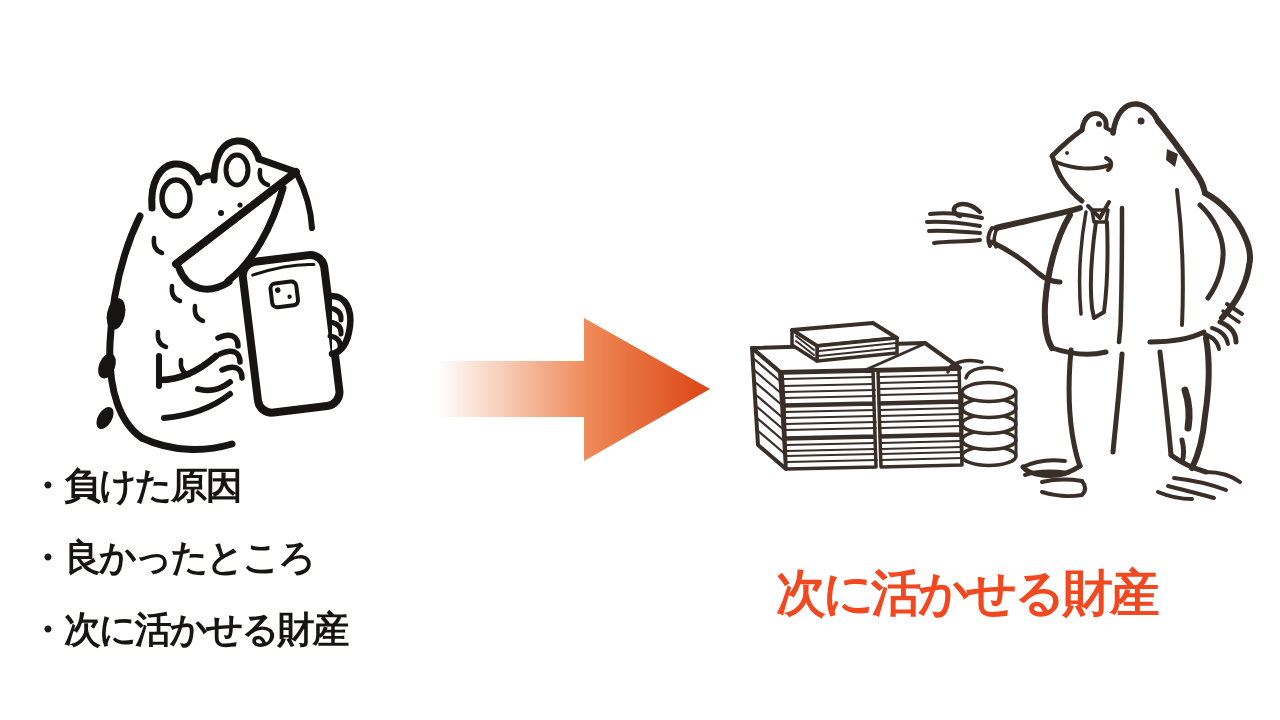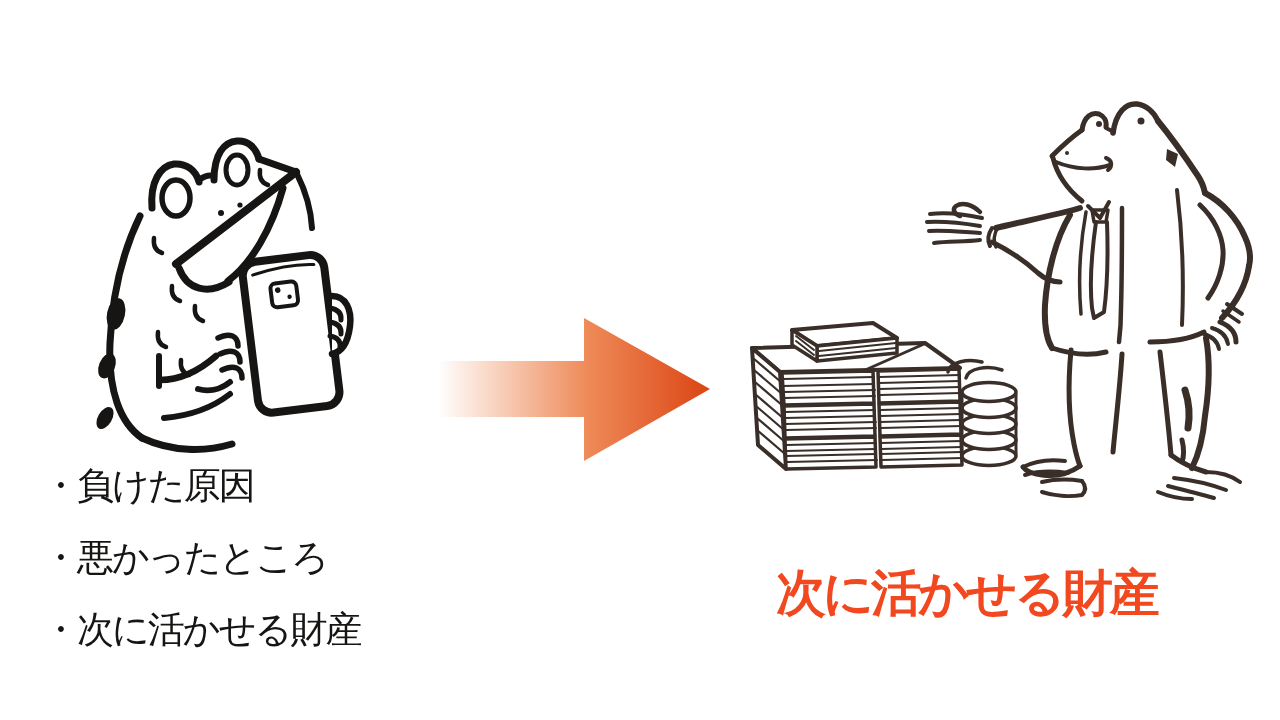"・負けた原因" .bullets { font-weight: normal -> bold; left: 42px -> 29px }
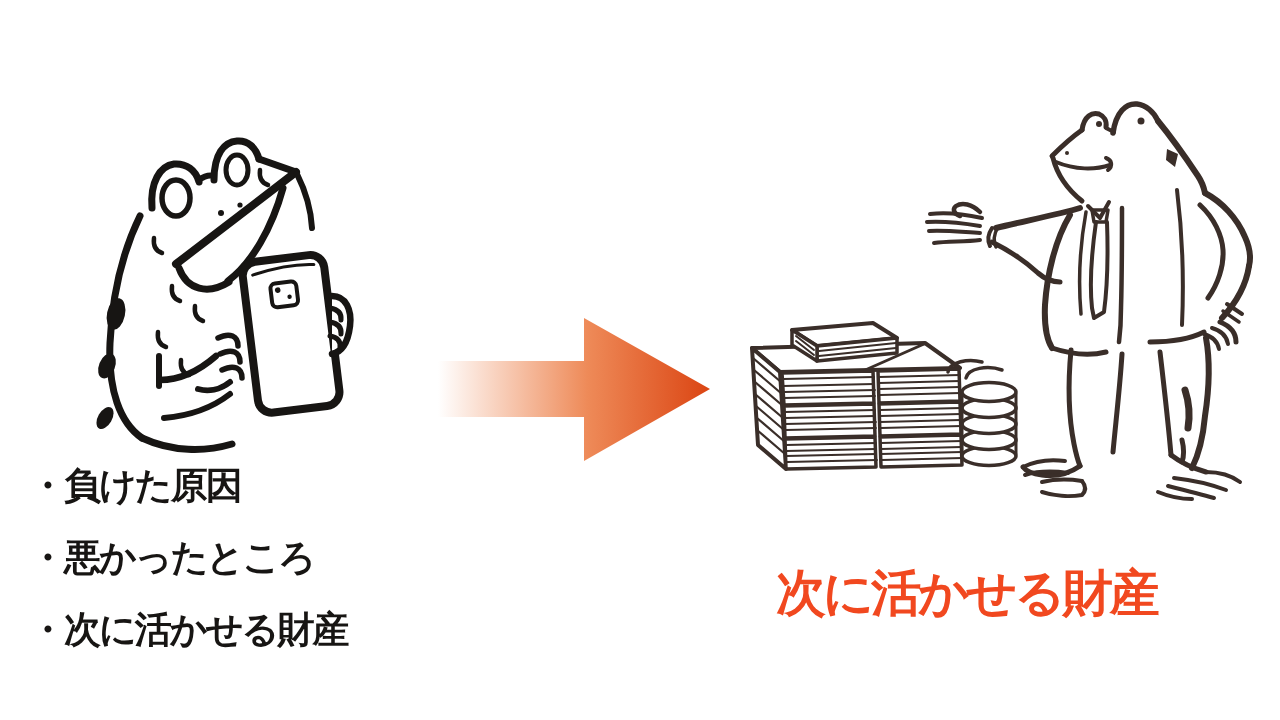"・悪かったところ" div { text: 悪 -> 良 }
